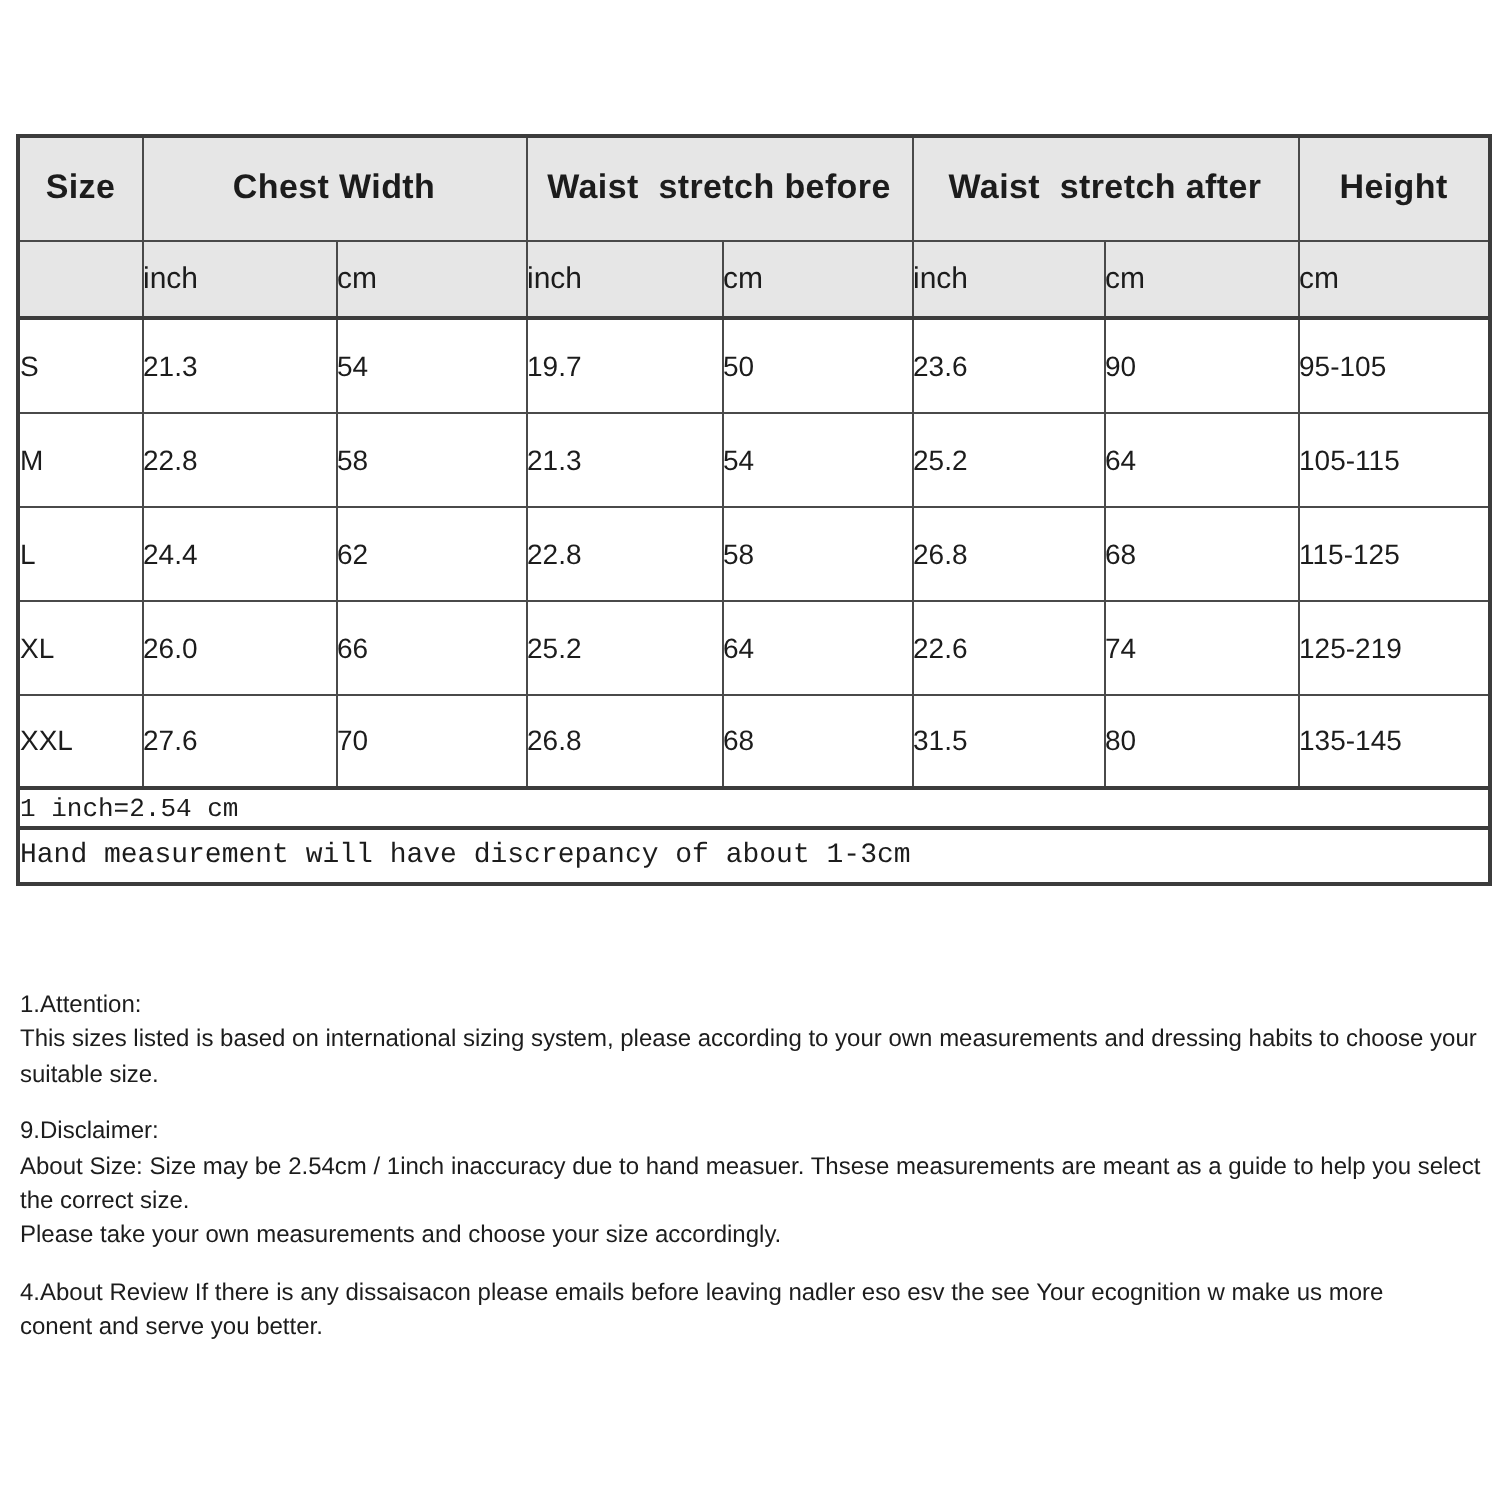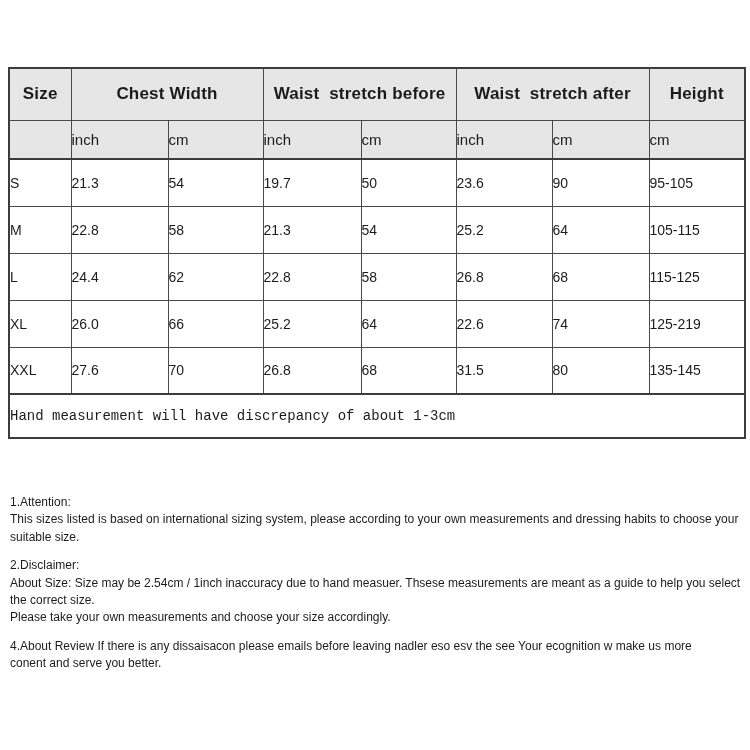"1 inch=2.54 cm" tr.note-row { html: none -> <tr> <td>1 inch=2.54 cm</td> </tr> }
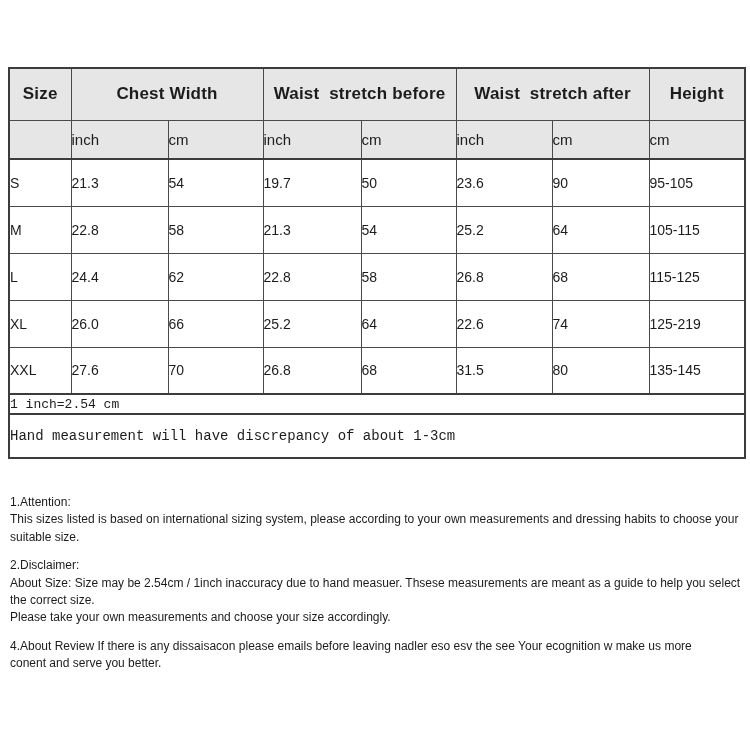"Hand measurement will have discrepancy" .size-table tr.note-row-2 td { height: 44px -> 28px }
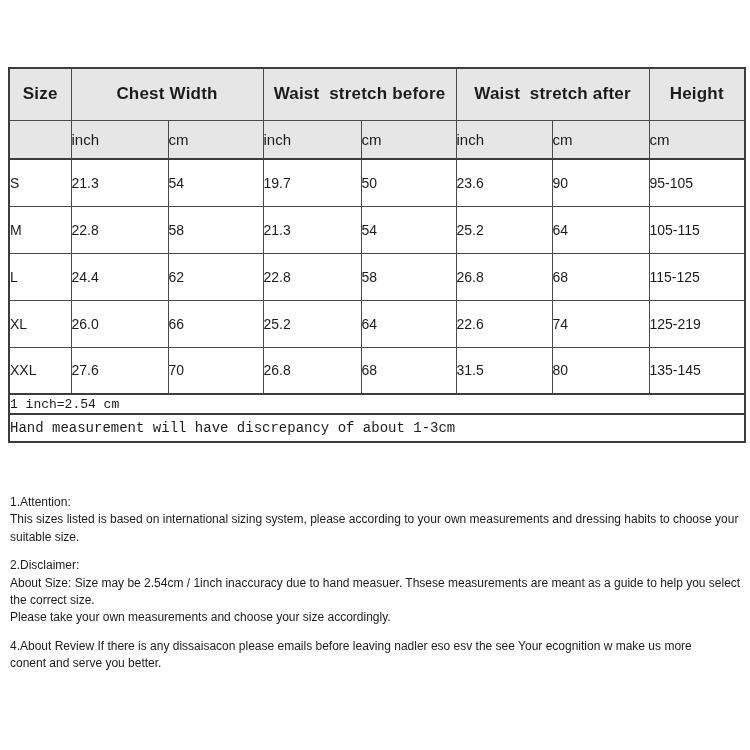"2.Disclaimer:" div.notice { text: 2.Disclaimer -> 9.Disclaimer }
